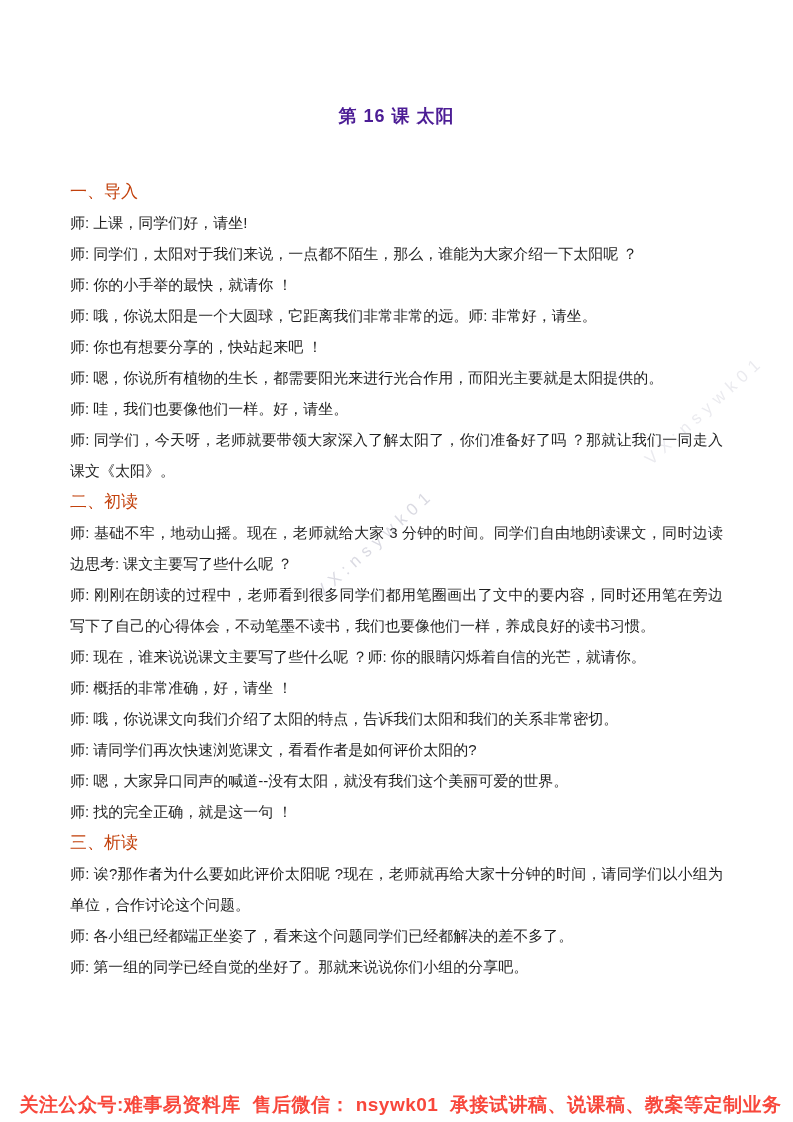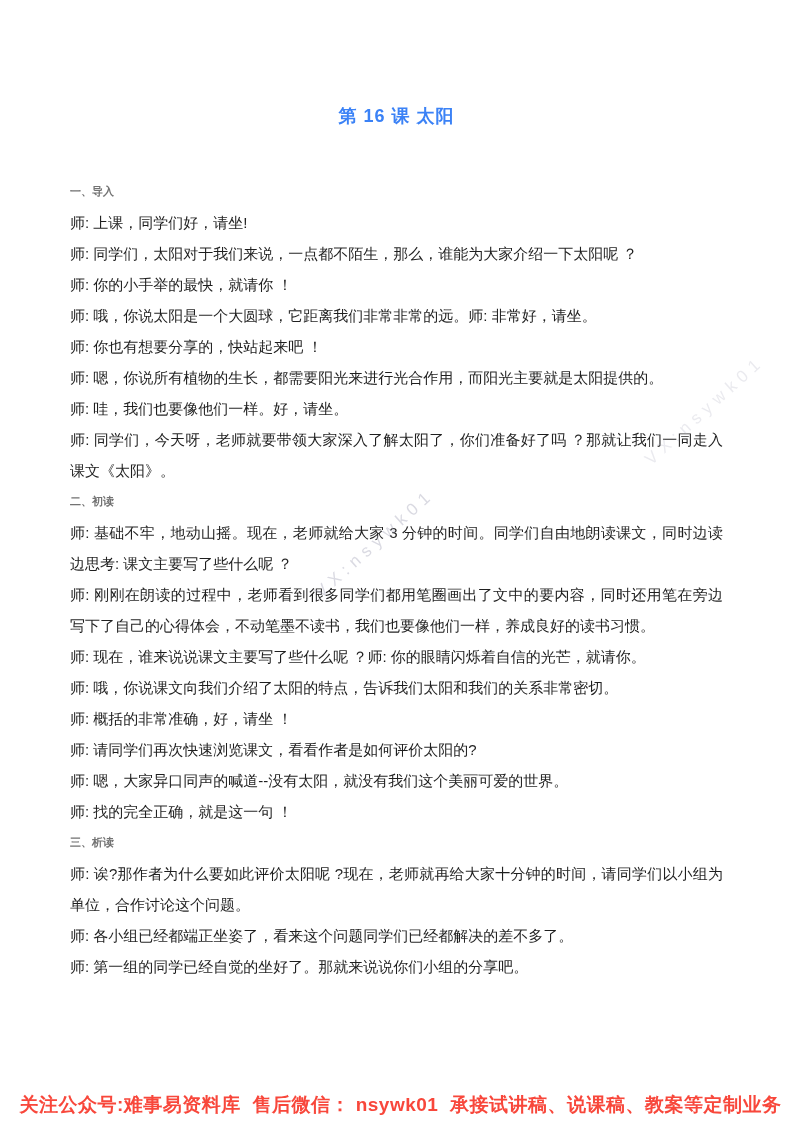"第 16 课 太阳" .title { color: #3b82f6 -> #4c1d95 }
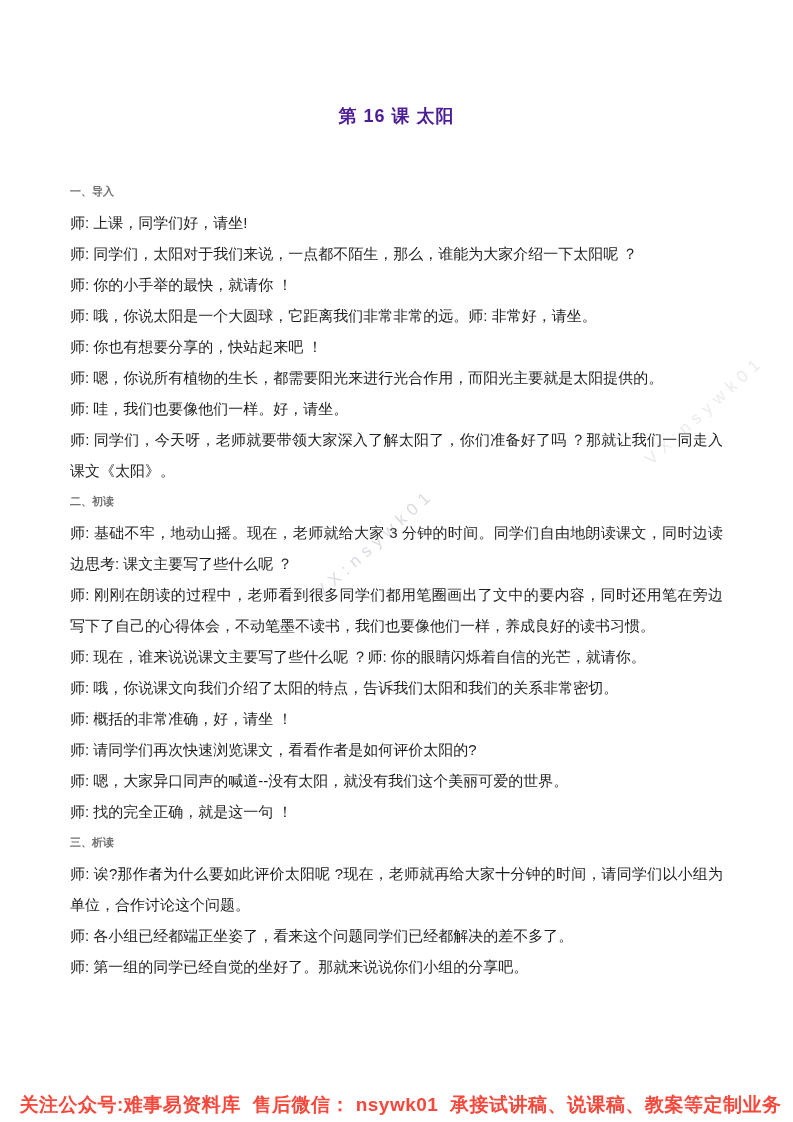"一、导入" .section-heading { color: #737373 -> #c2410c; font-size: 11px -> 17px; font-weight: bold -> normal }
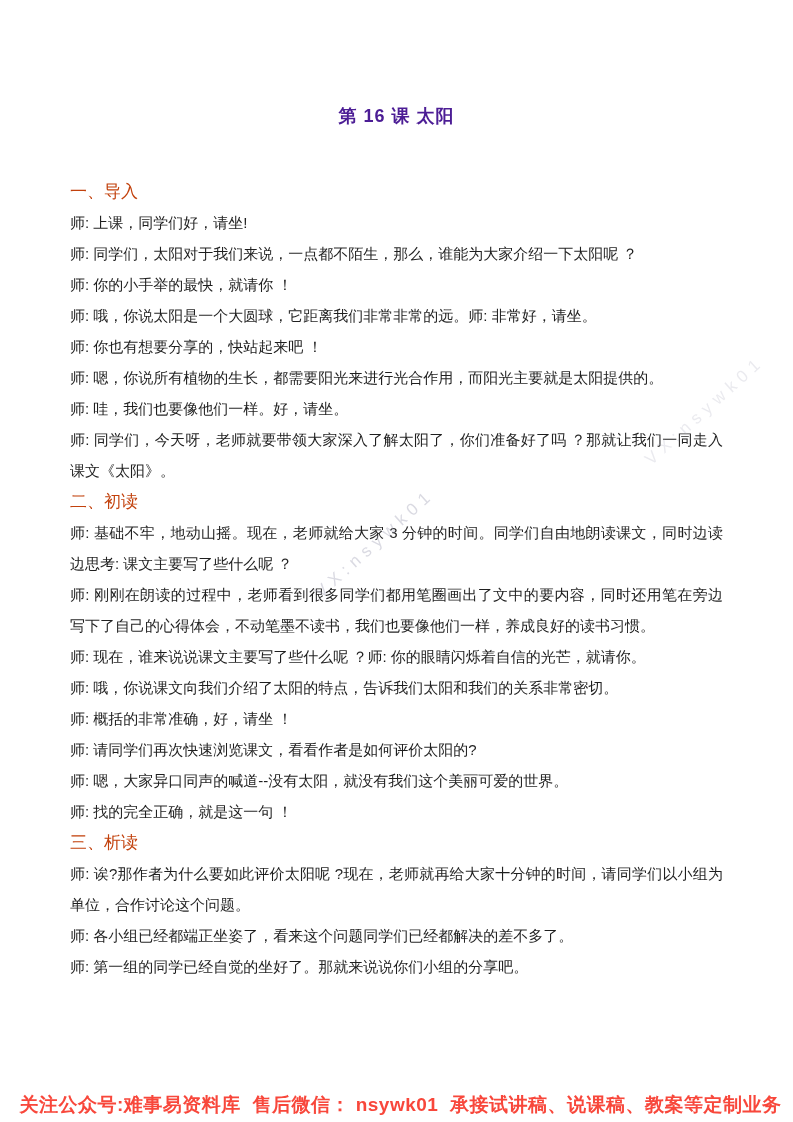"师: 哦，你说课文向我们介绍了太阳的特点，告诉我们太阳和我们的关系非常密切。" p.para { order: before "师: 概括的非常准确，好，请坐 ！" -> after "师: 概括的非常准确，好，请坐 ！" }
